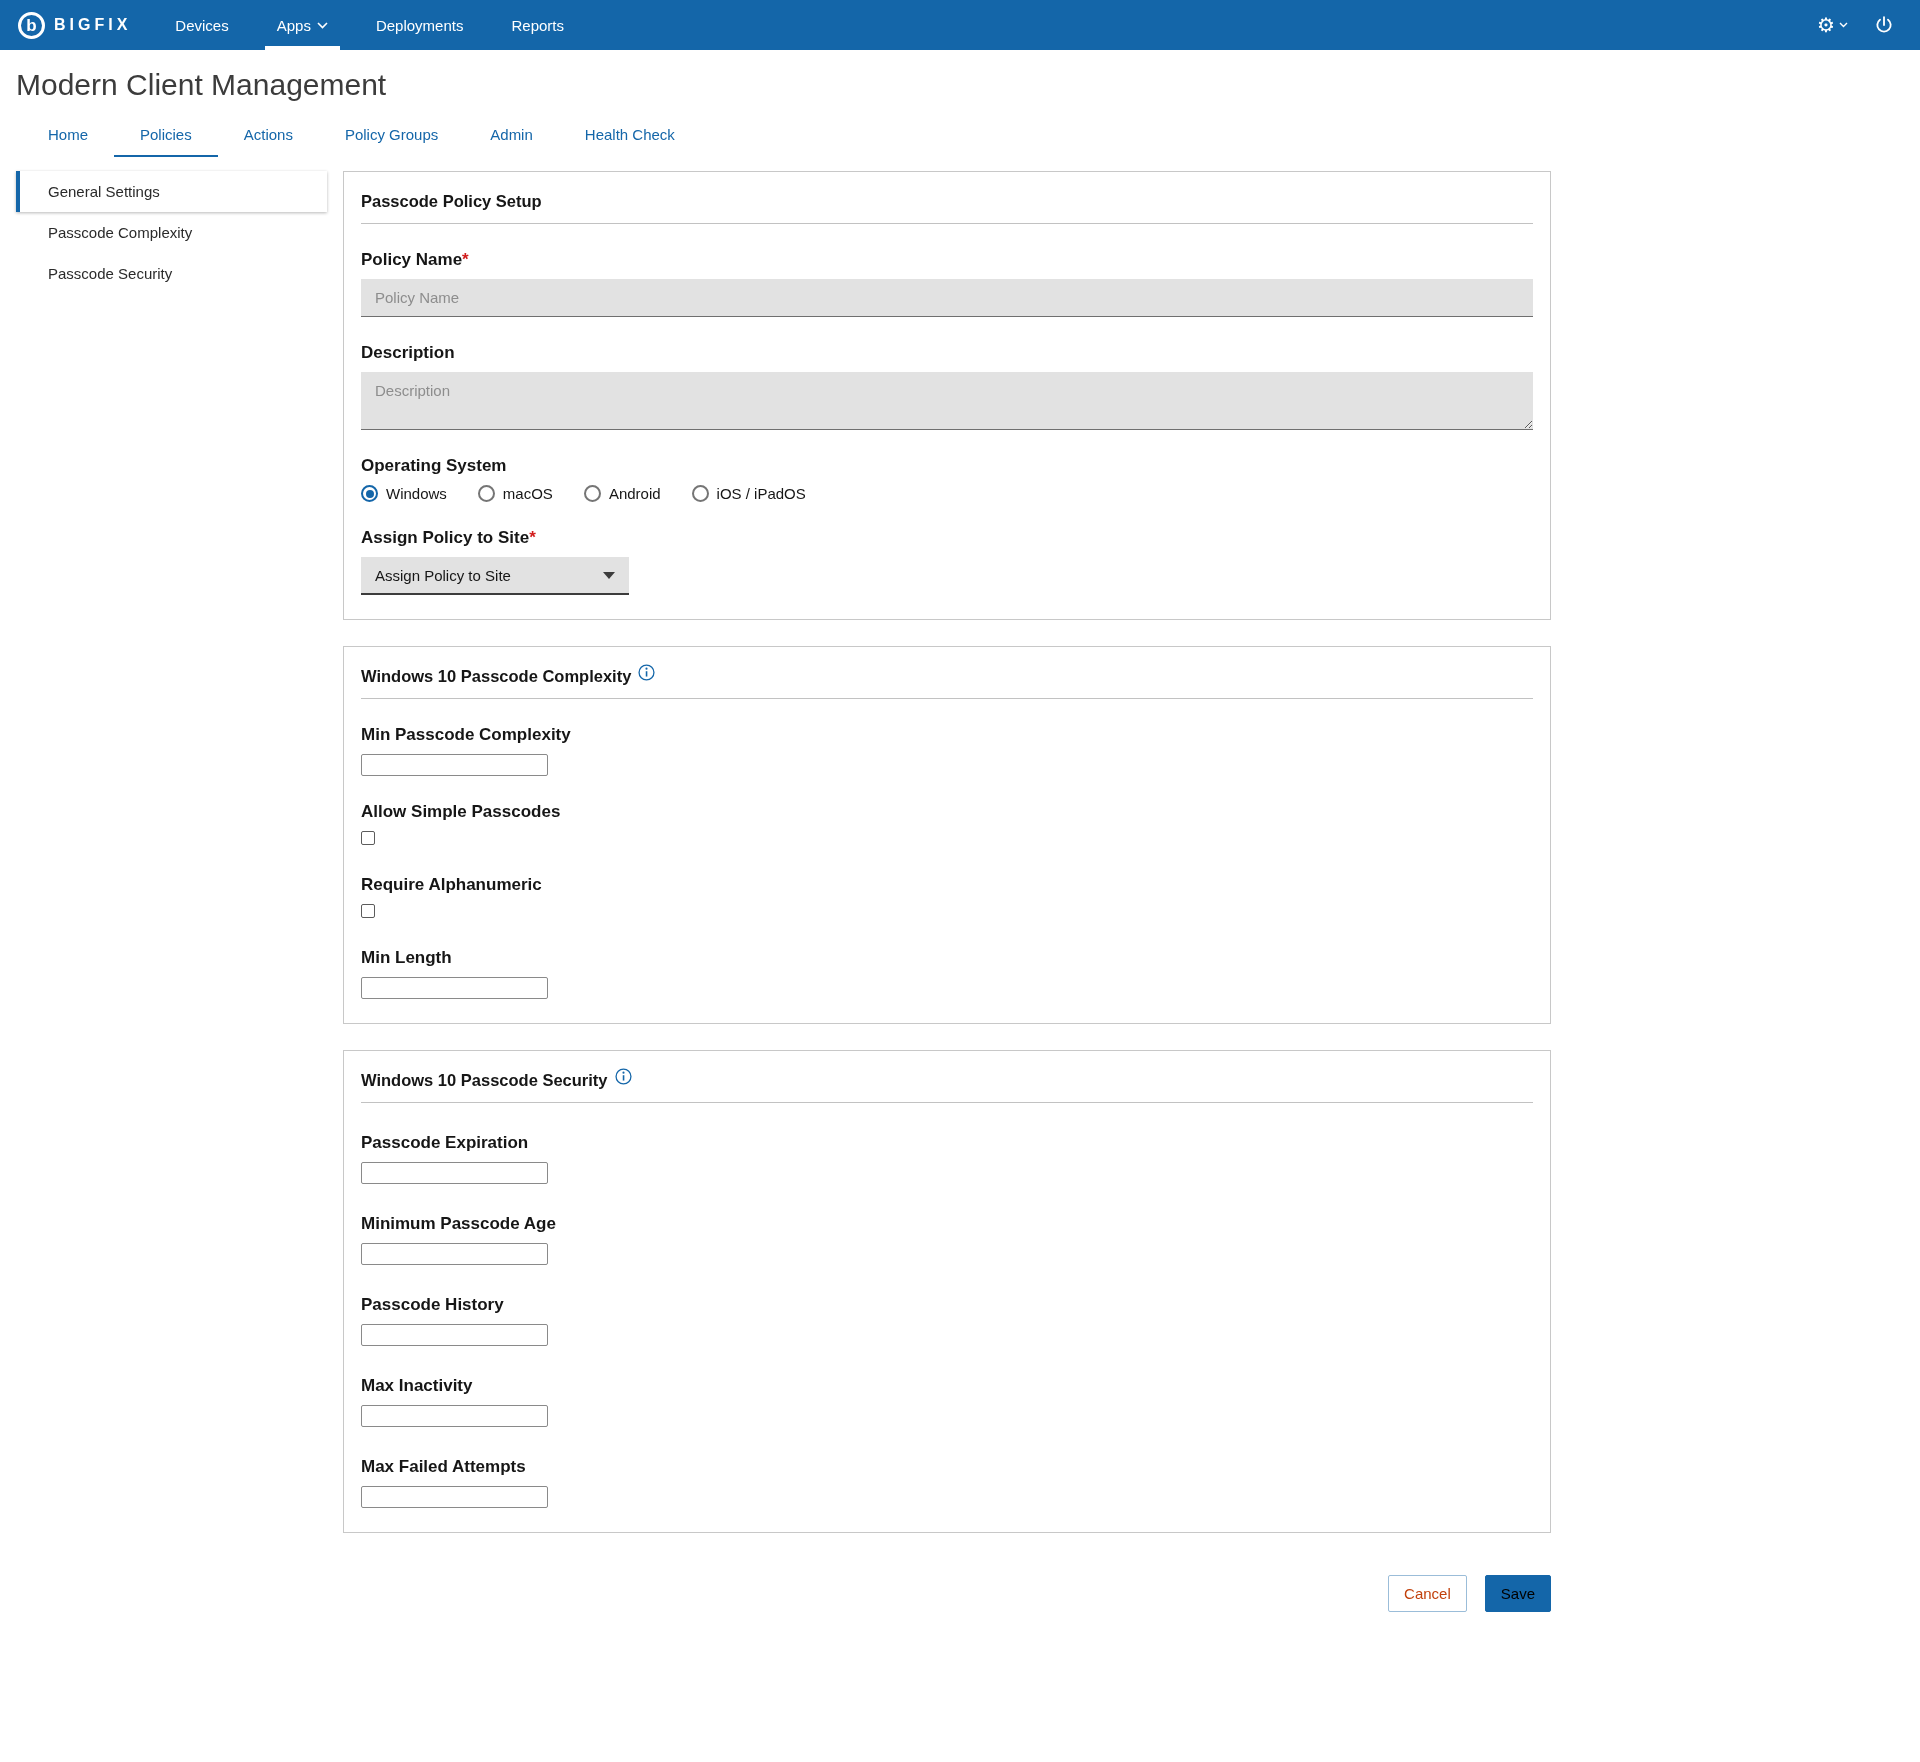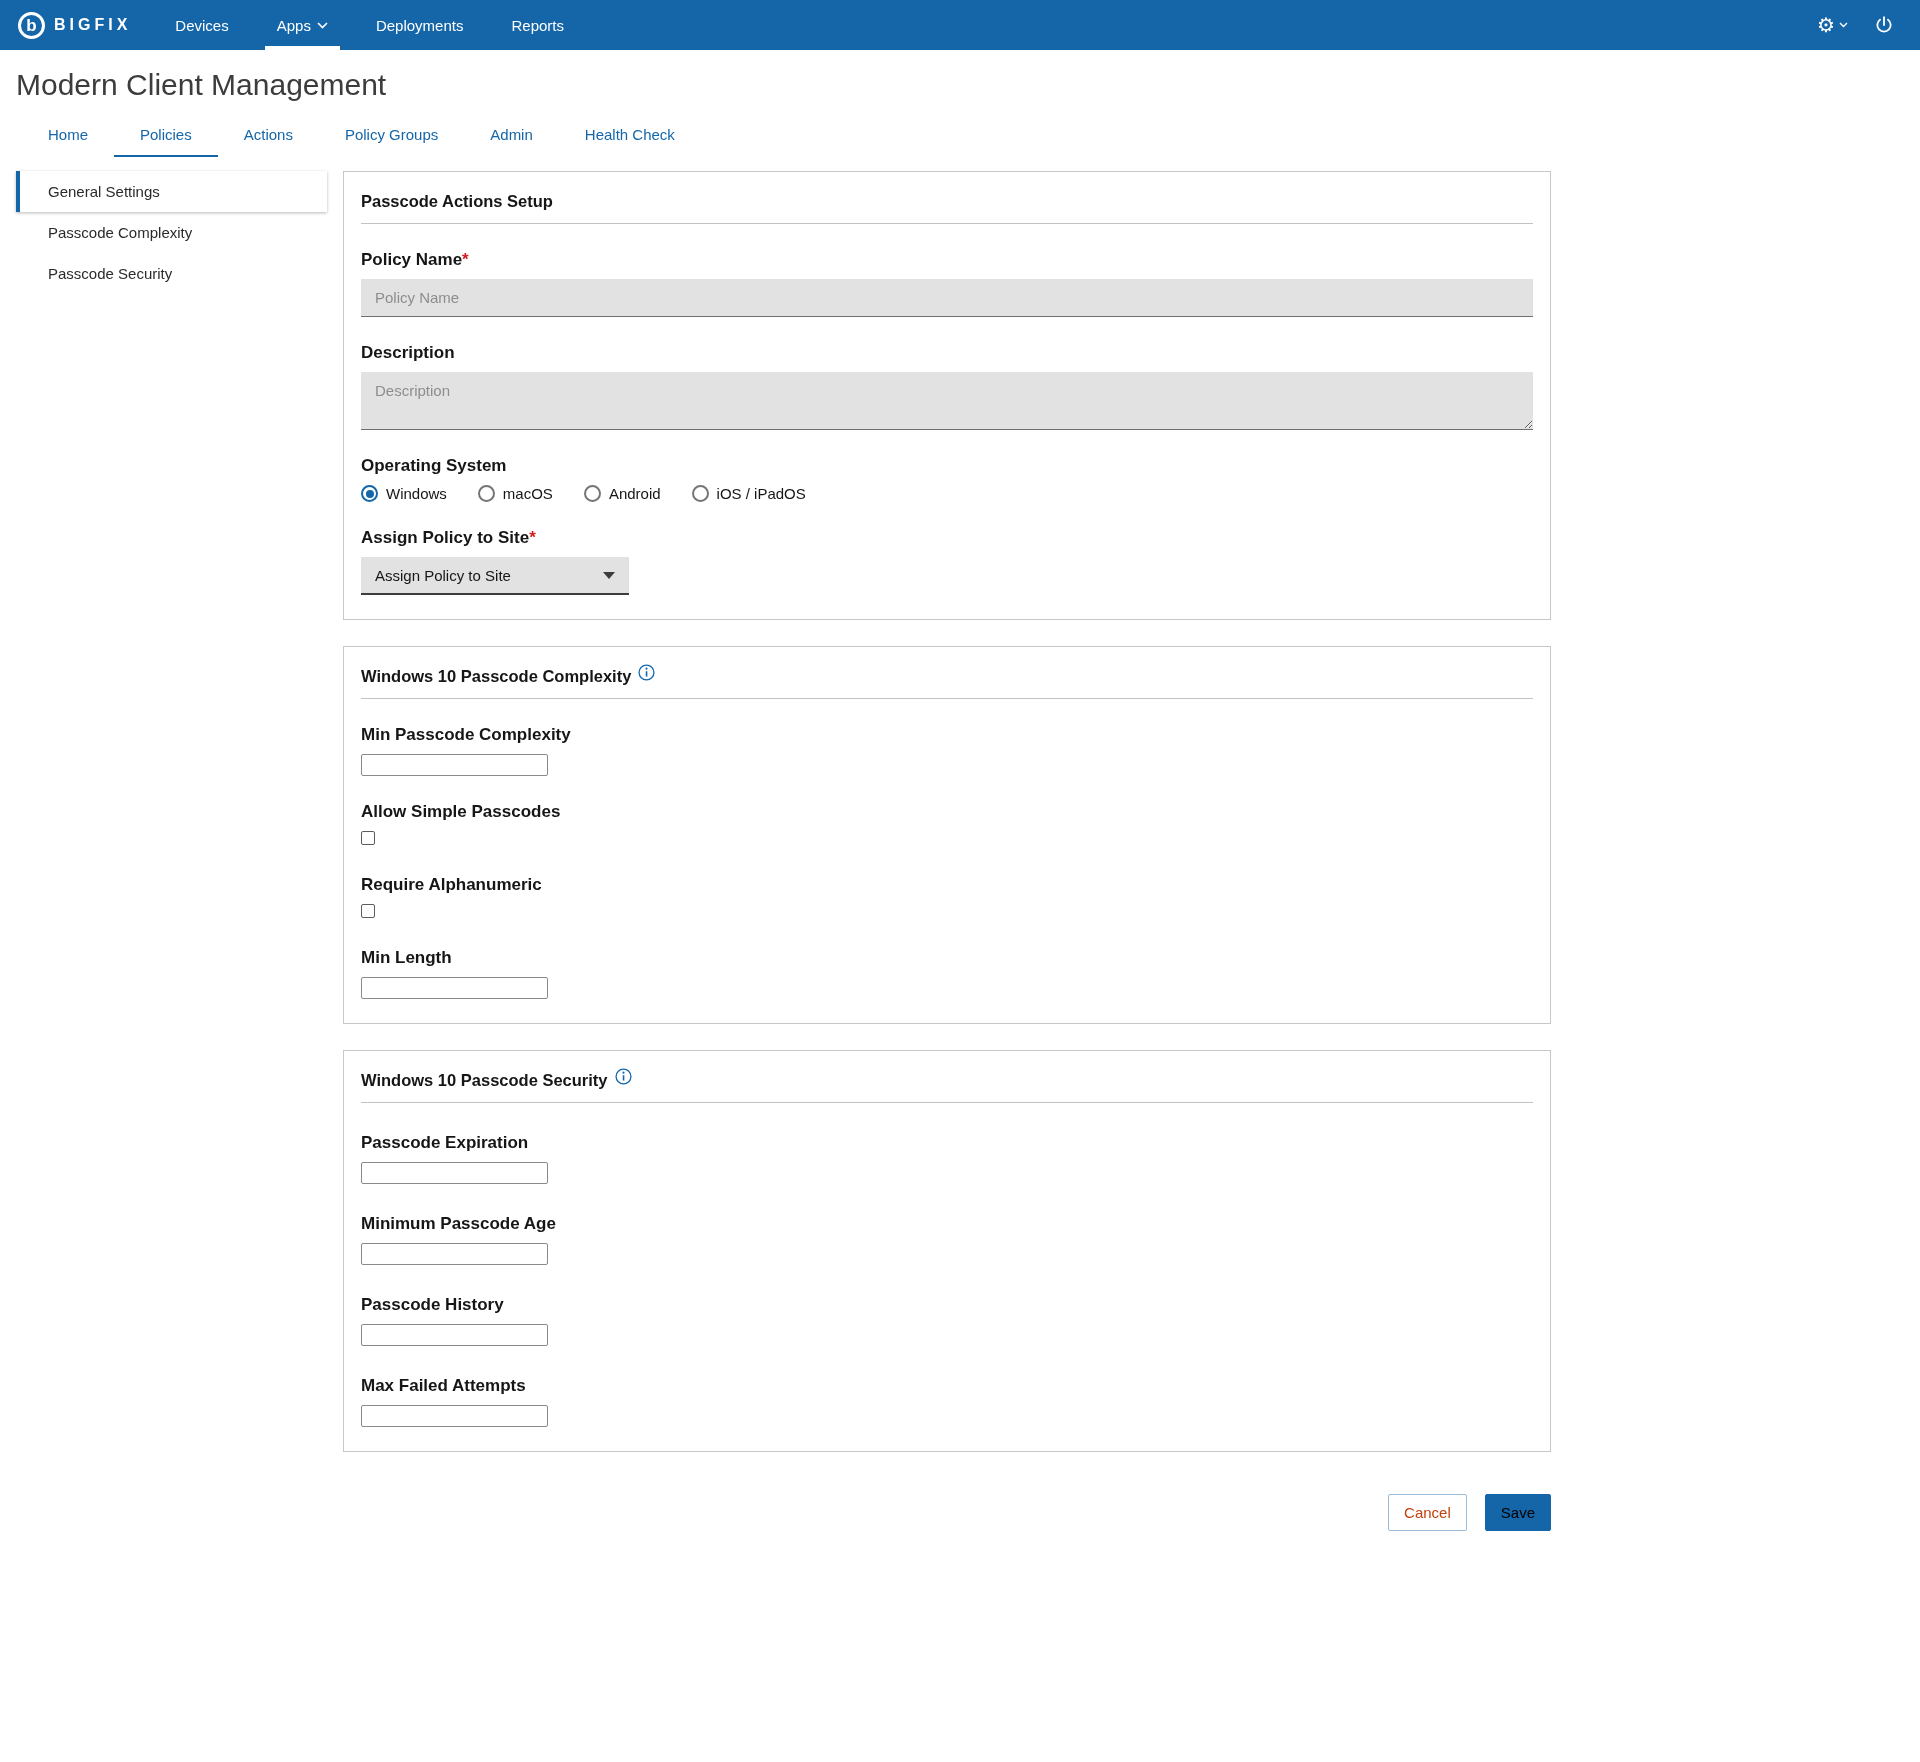"Passcode Actions Setup" h2.panel-title { text: Actions -> Policy }
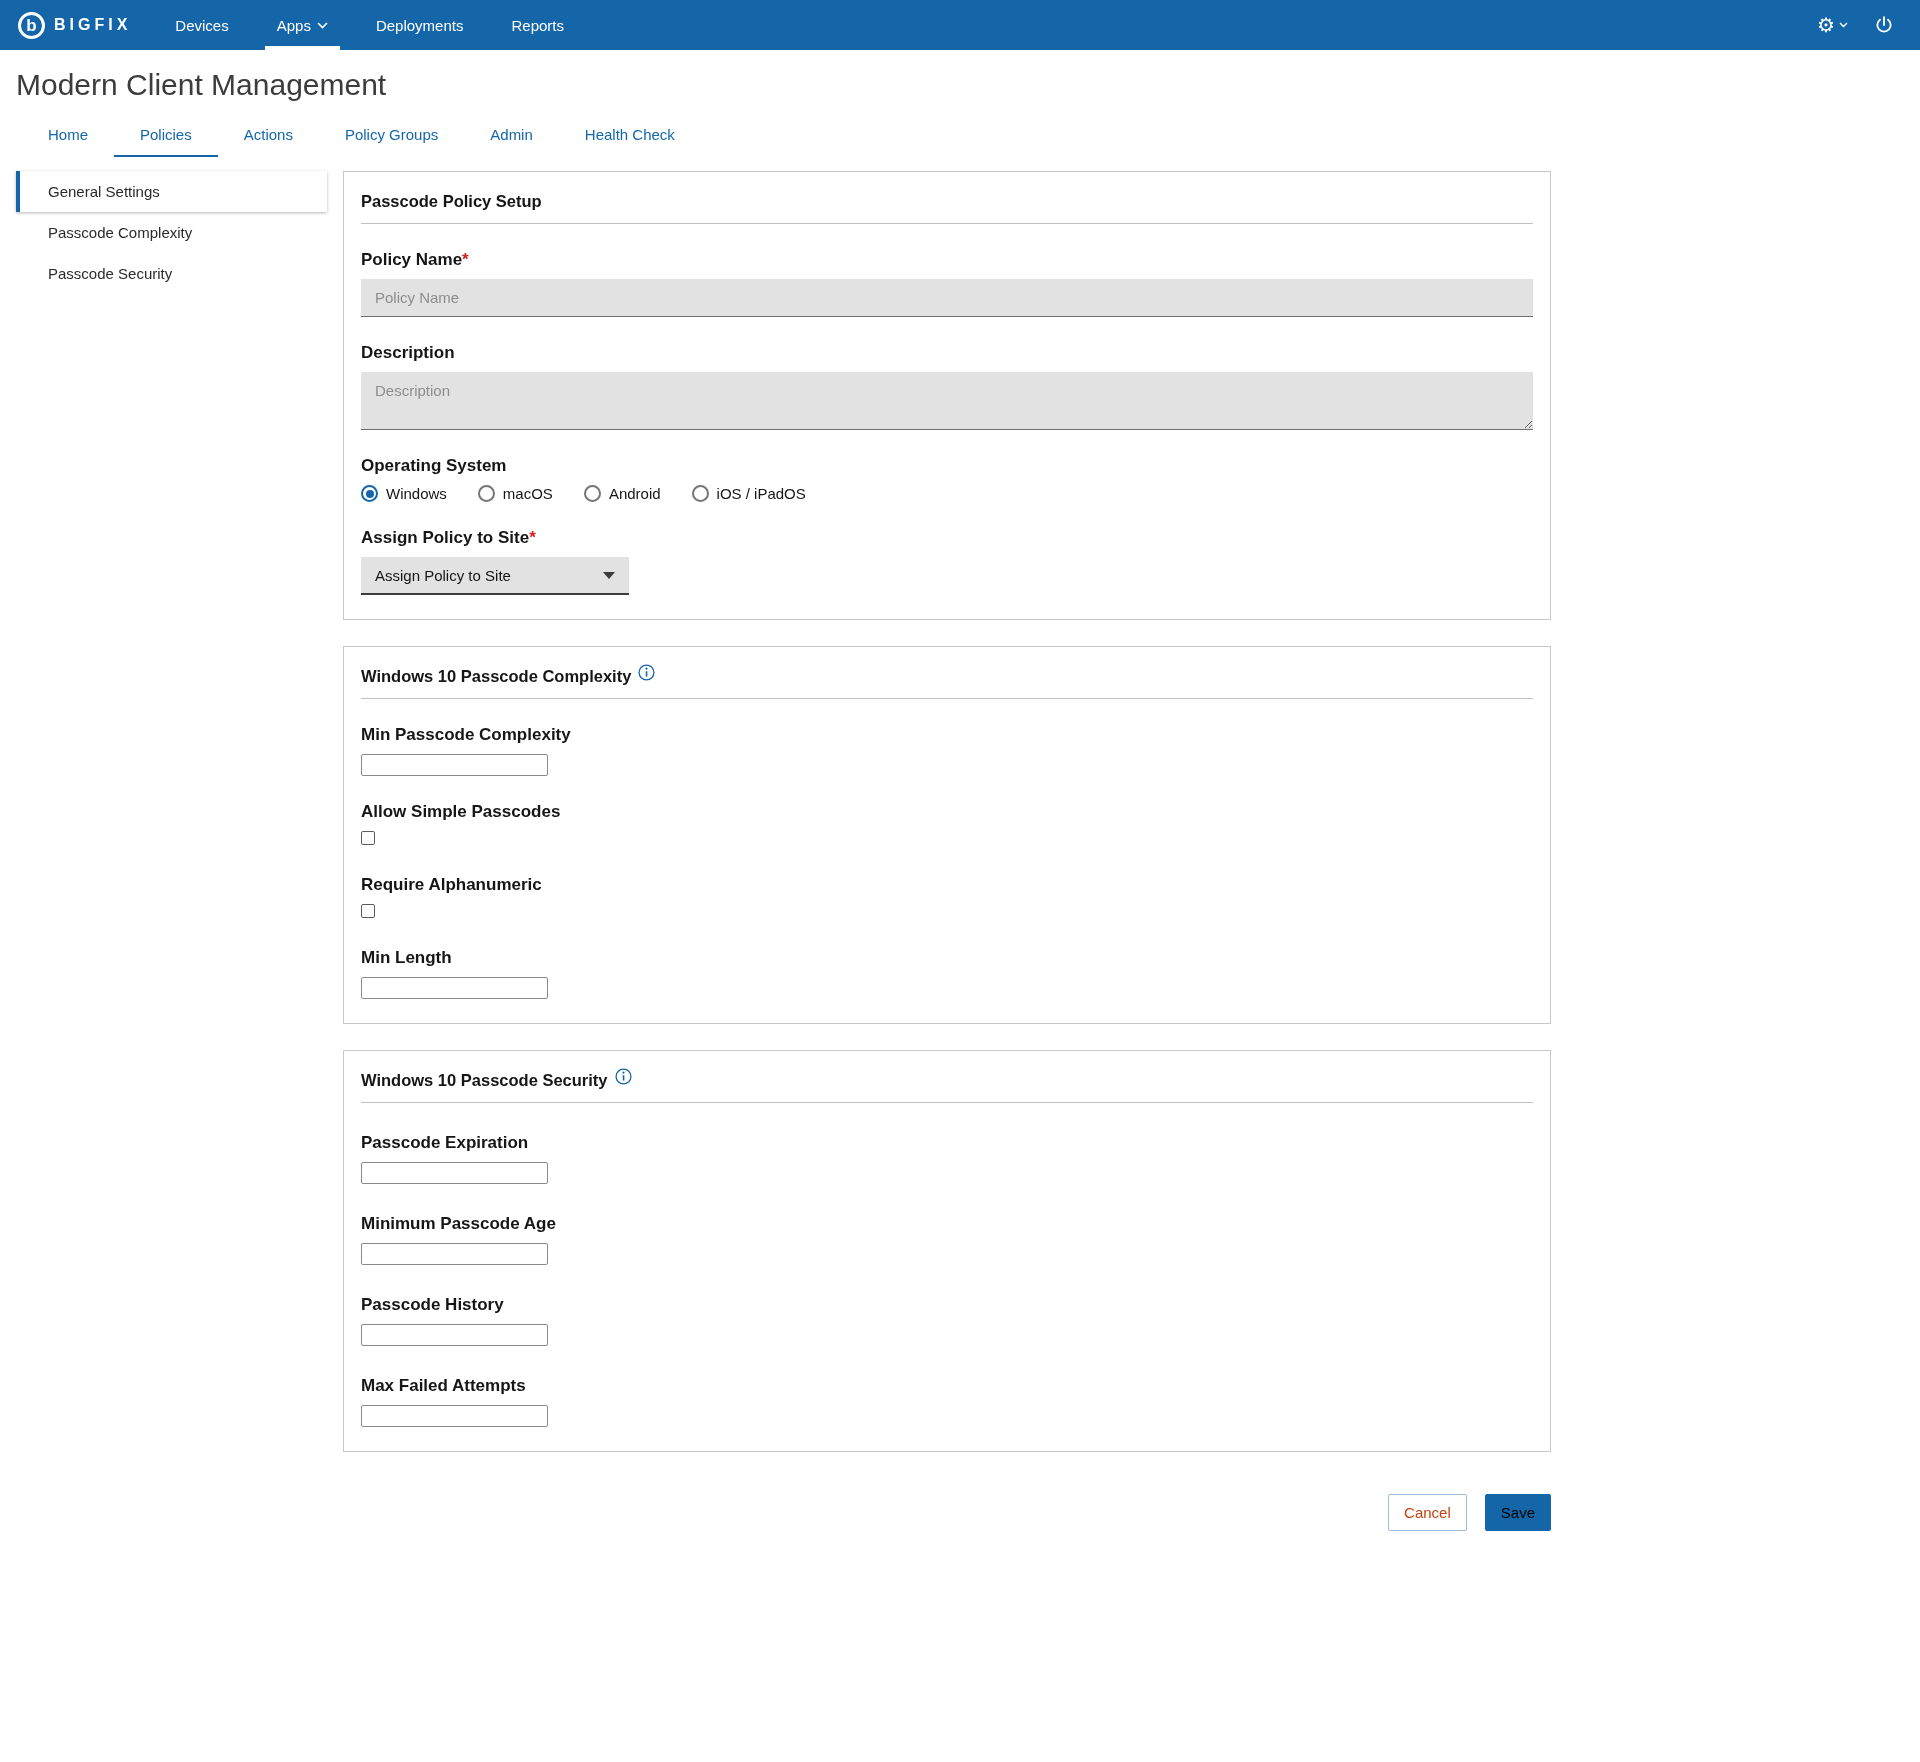"Max Inactivity" div.sec-field { html: none -> <div> <label>Max Inactivity</label> <input> </div> }
